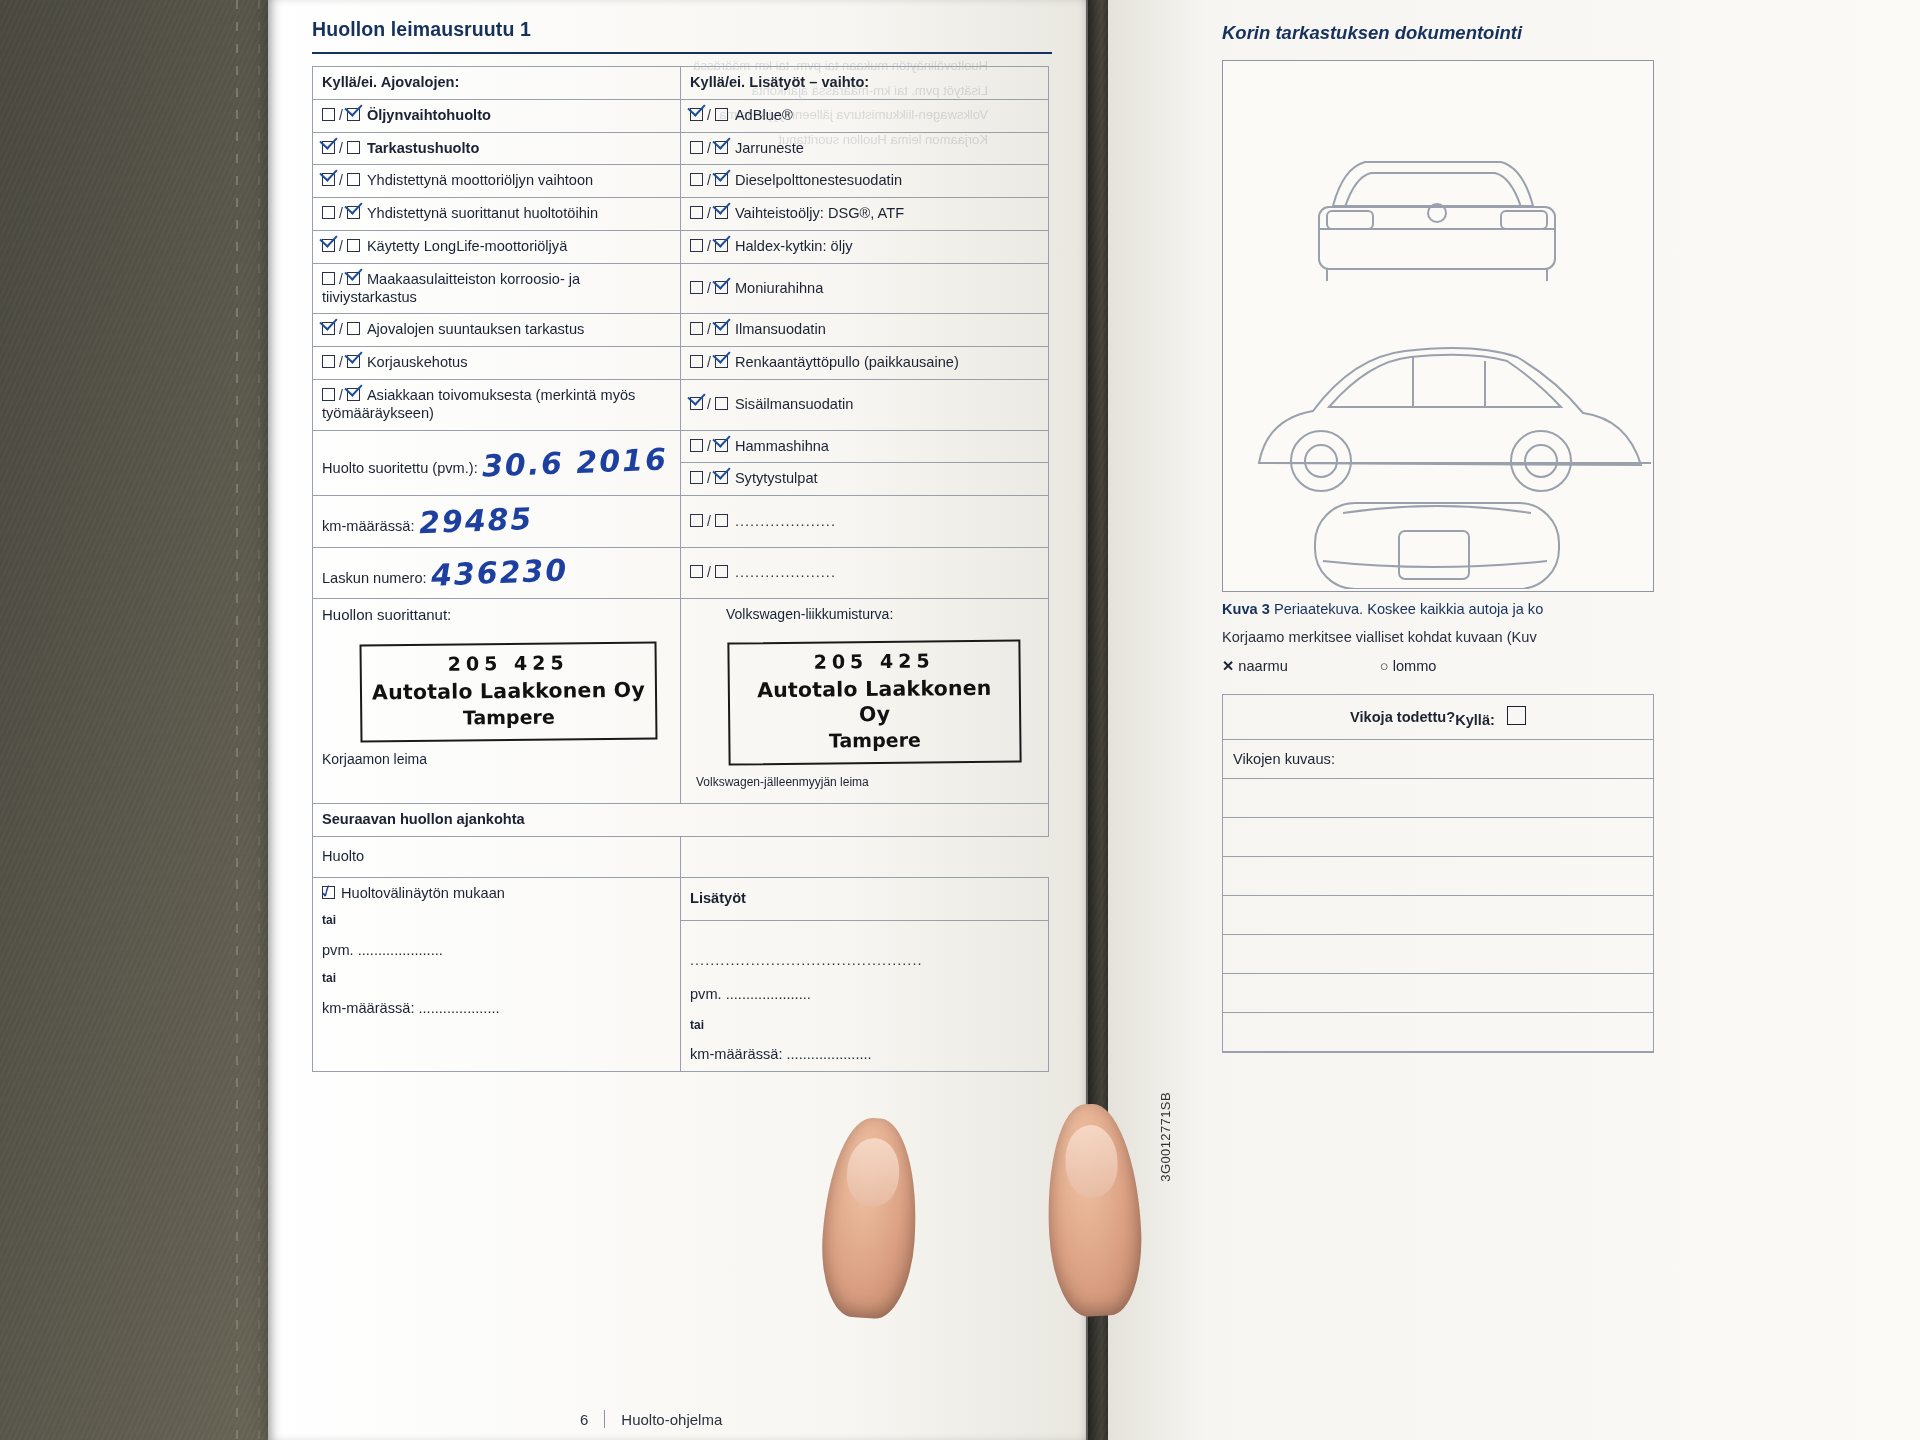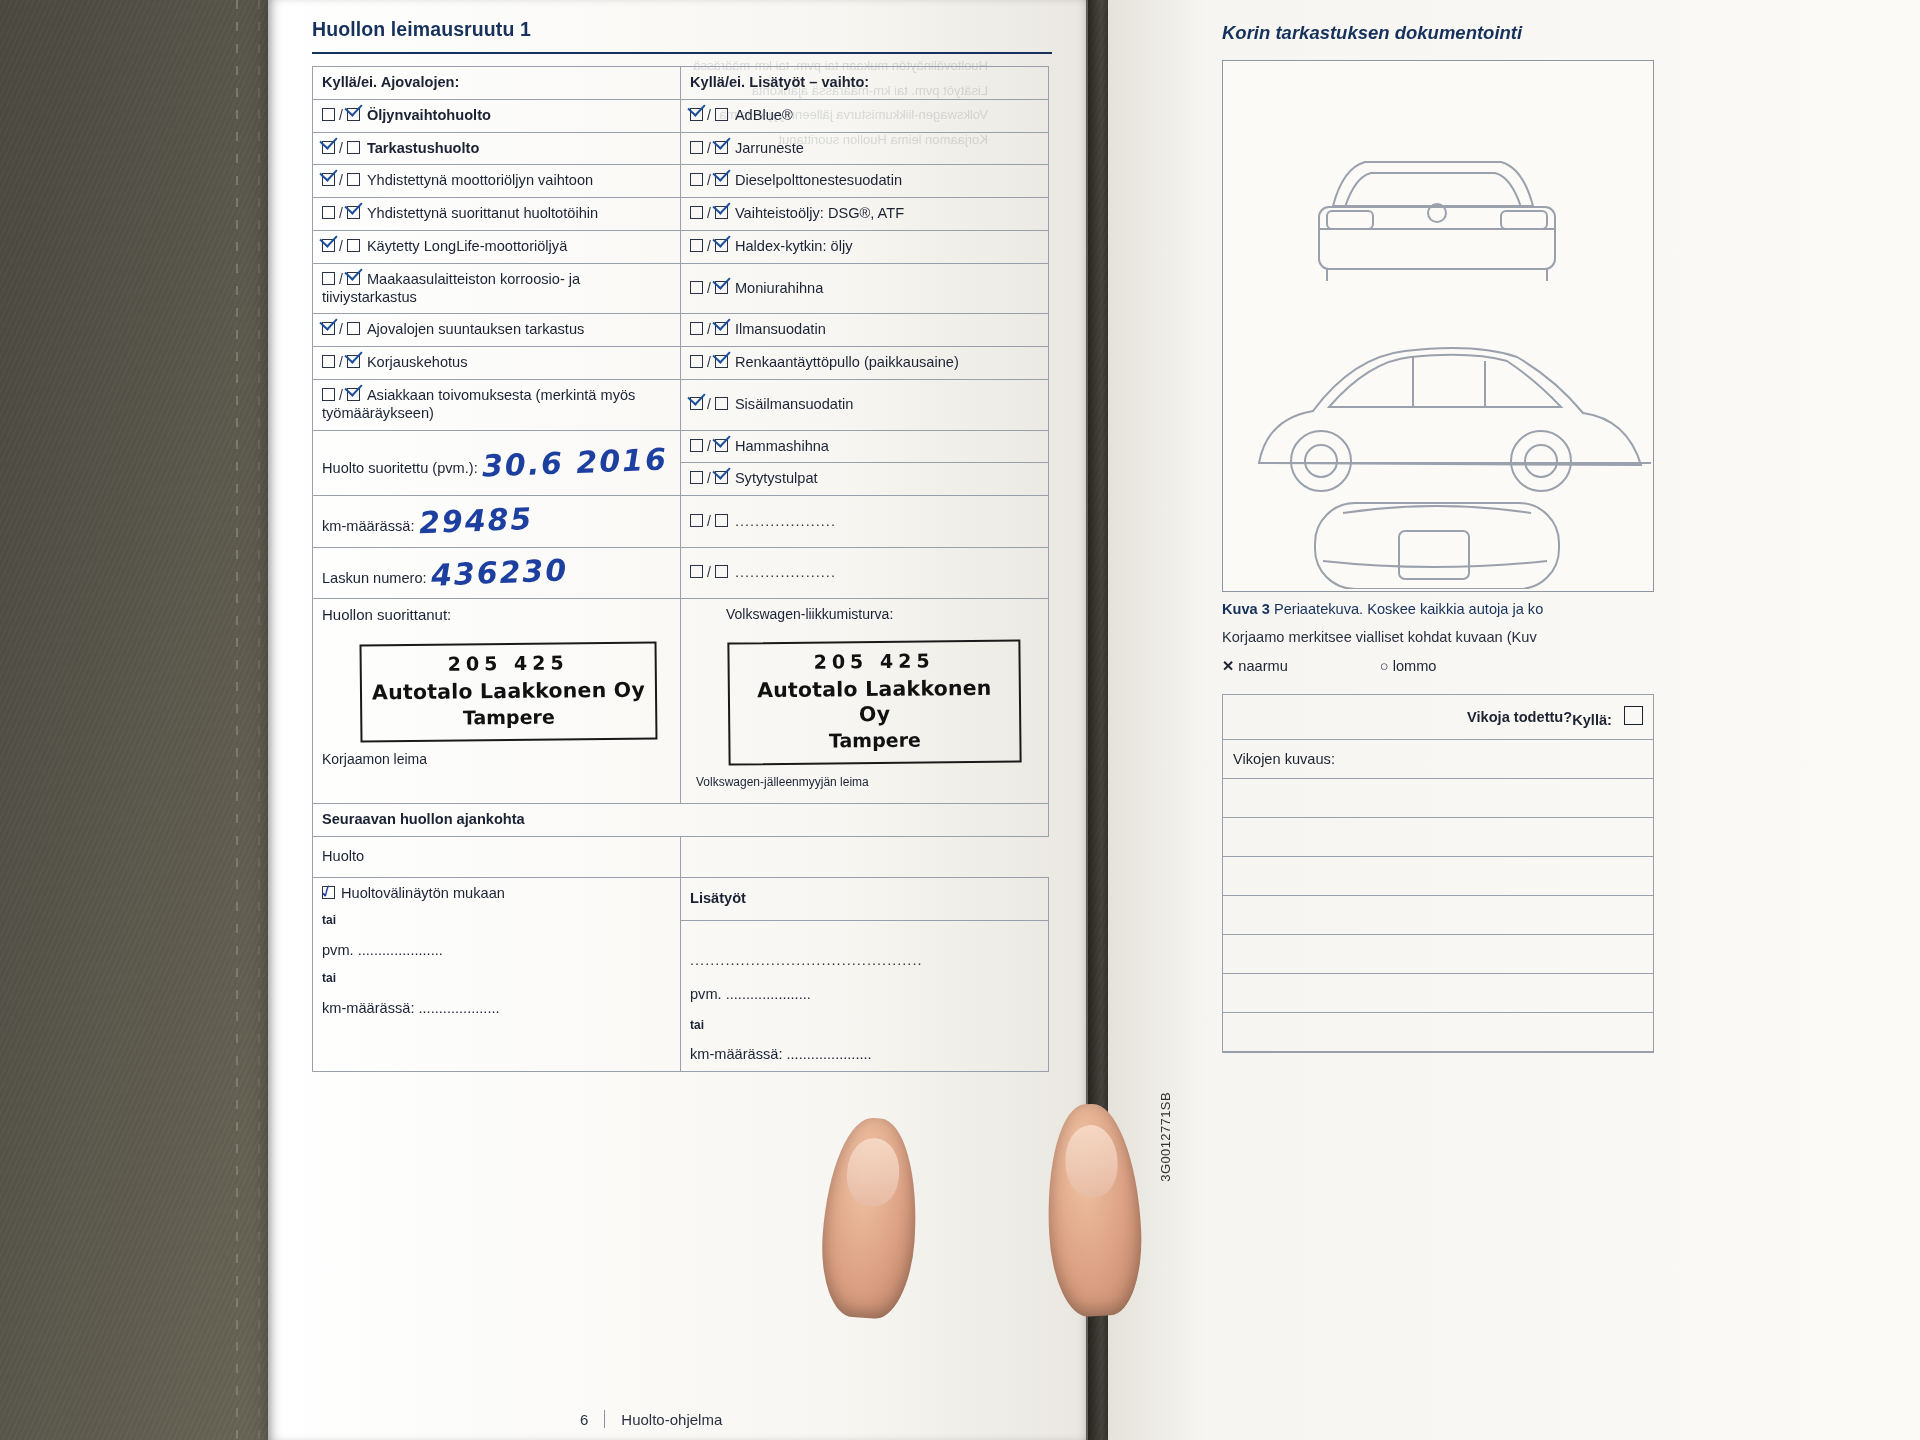"Vikoja todettu?" .vrow.h { justify-content: flex-end -> center }
